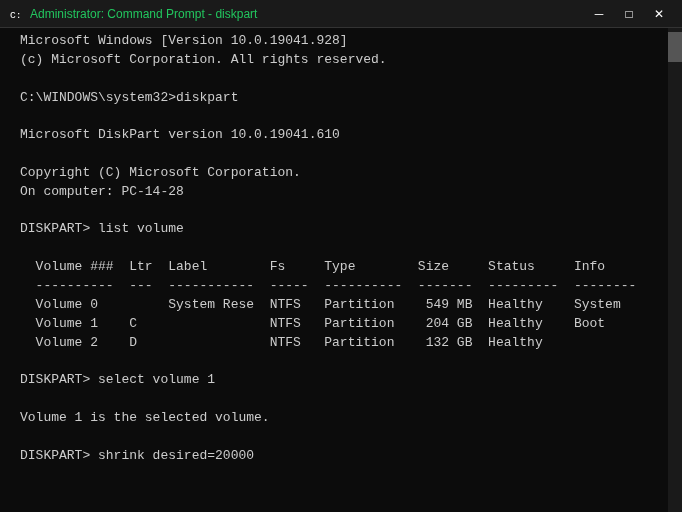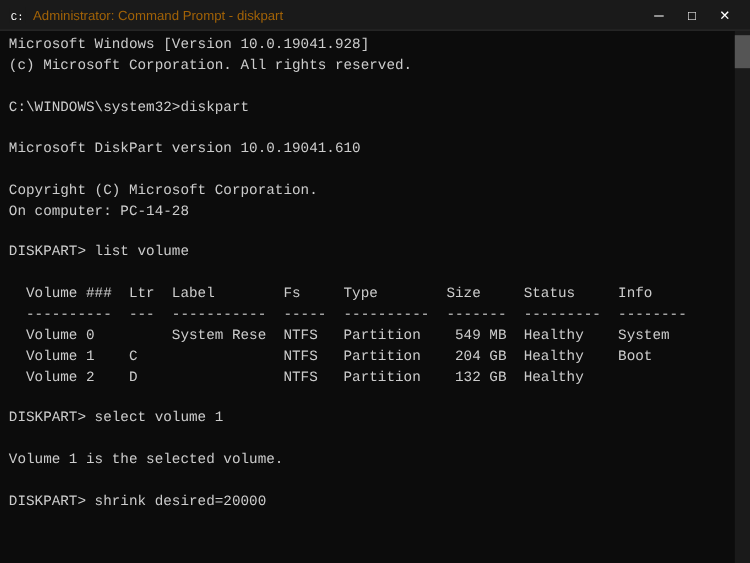"Administrator: Command Prompt - diskpart" .titlebar-title { color: #a16207 -> #22c55e }
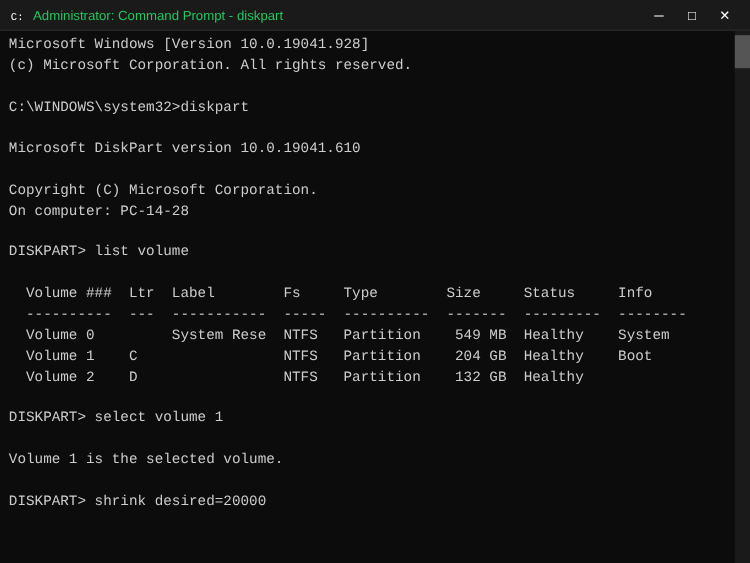"Microsoft Windows [Version" .console-area { padding: 4px 8px -> 4px 20px }
